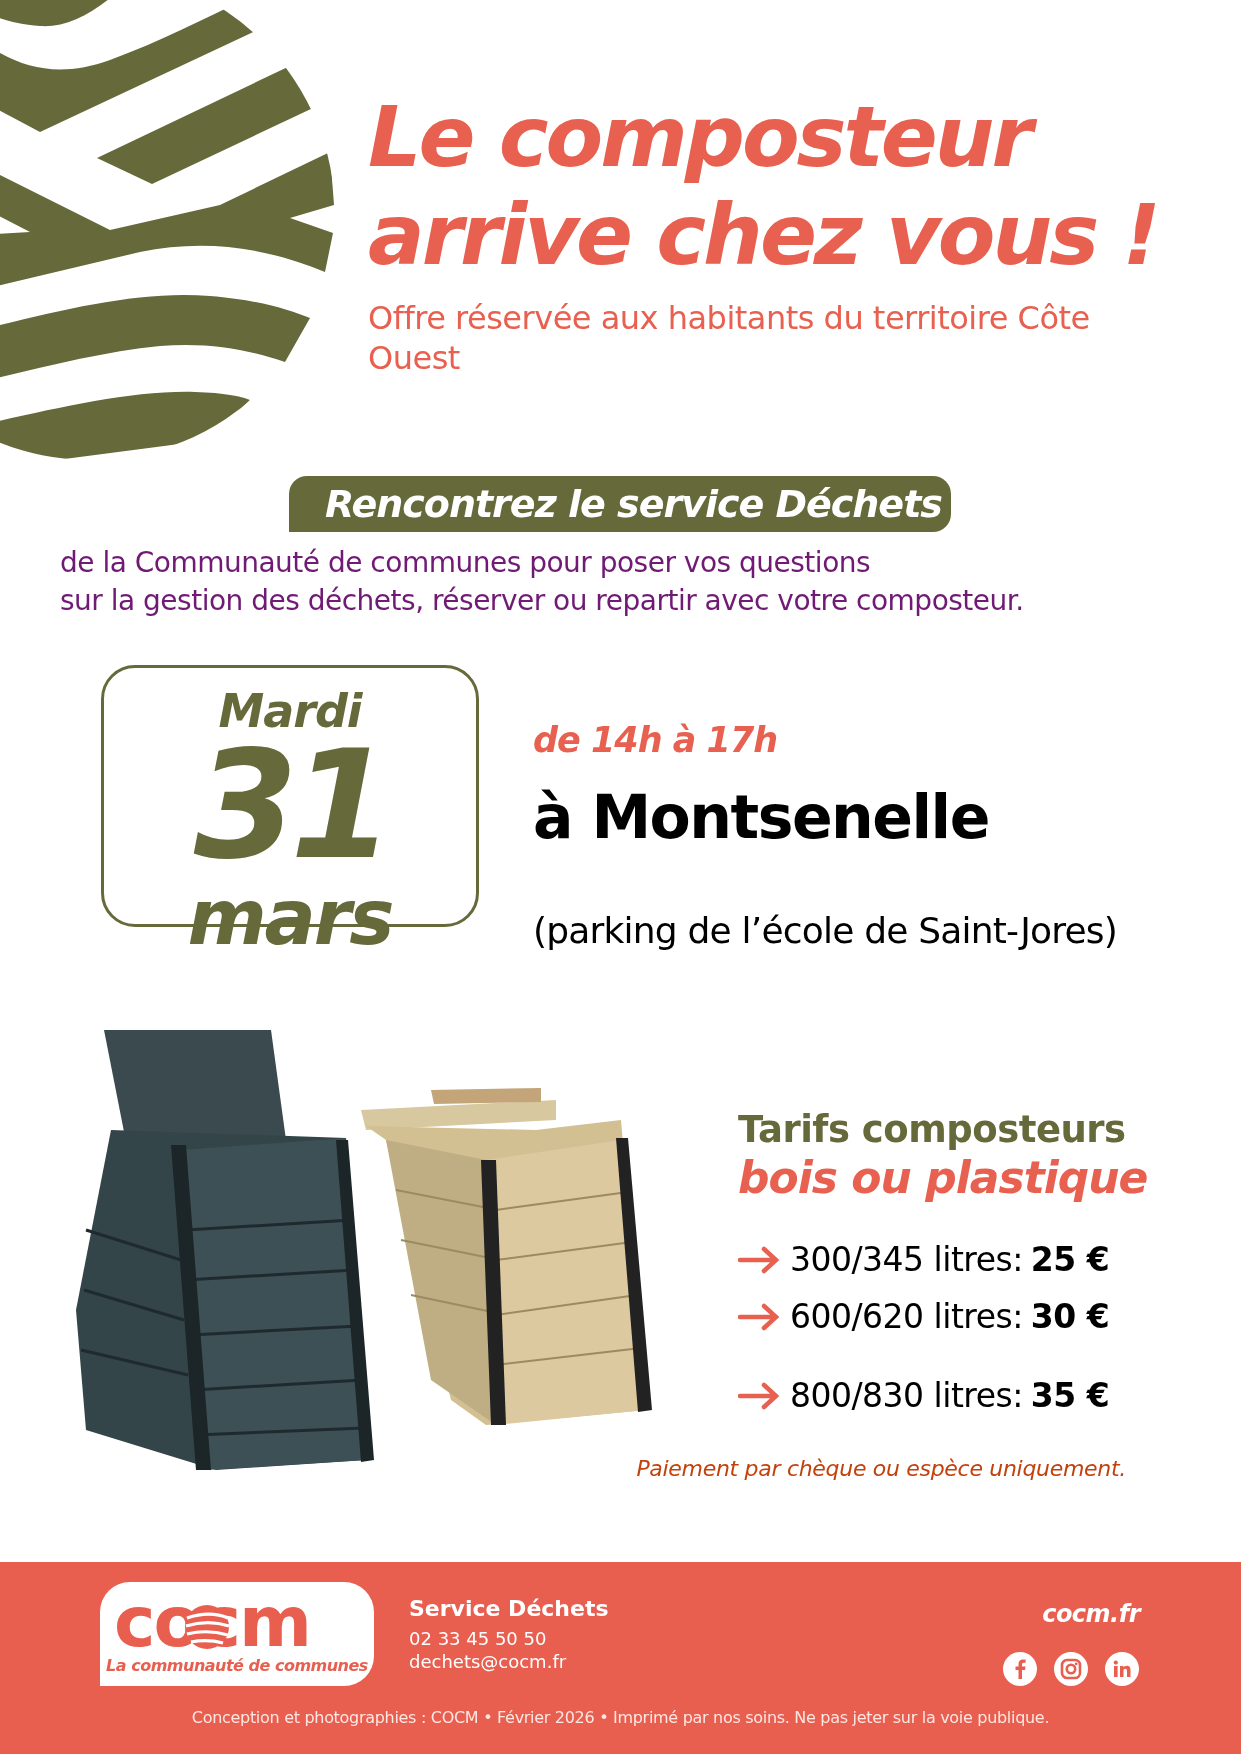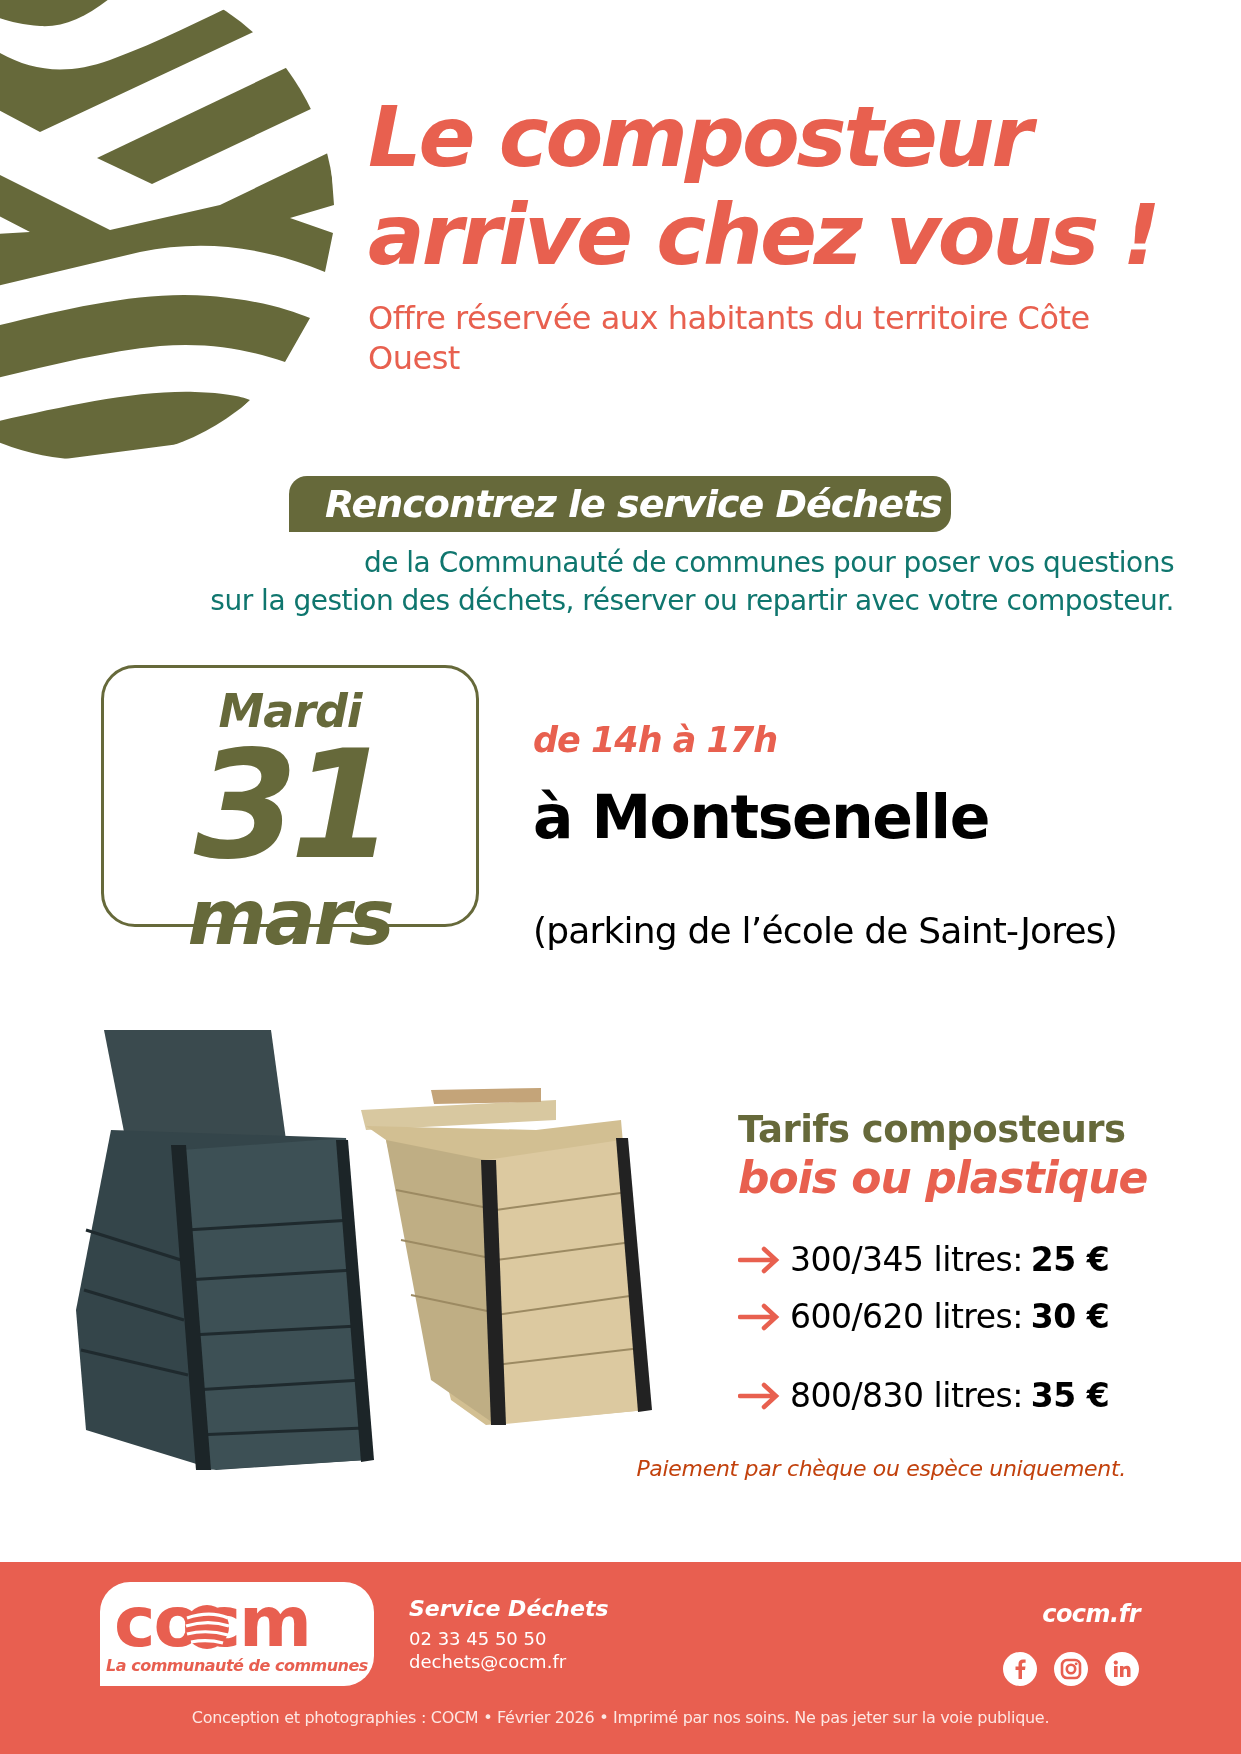"de la Communauté de communes" #intro { color: #0f766e -> #701a75; left: 53px -> 60px; text-align: right -> left }
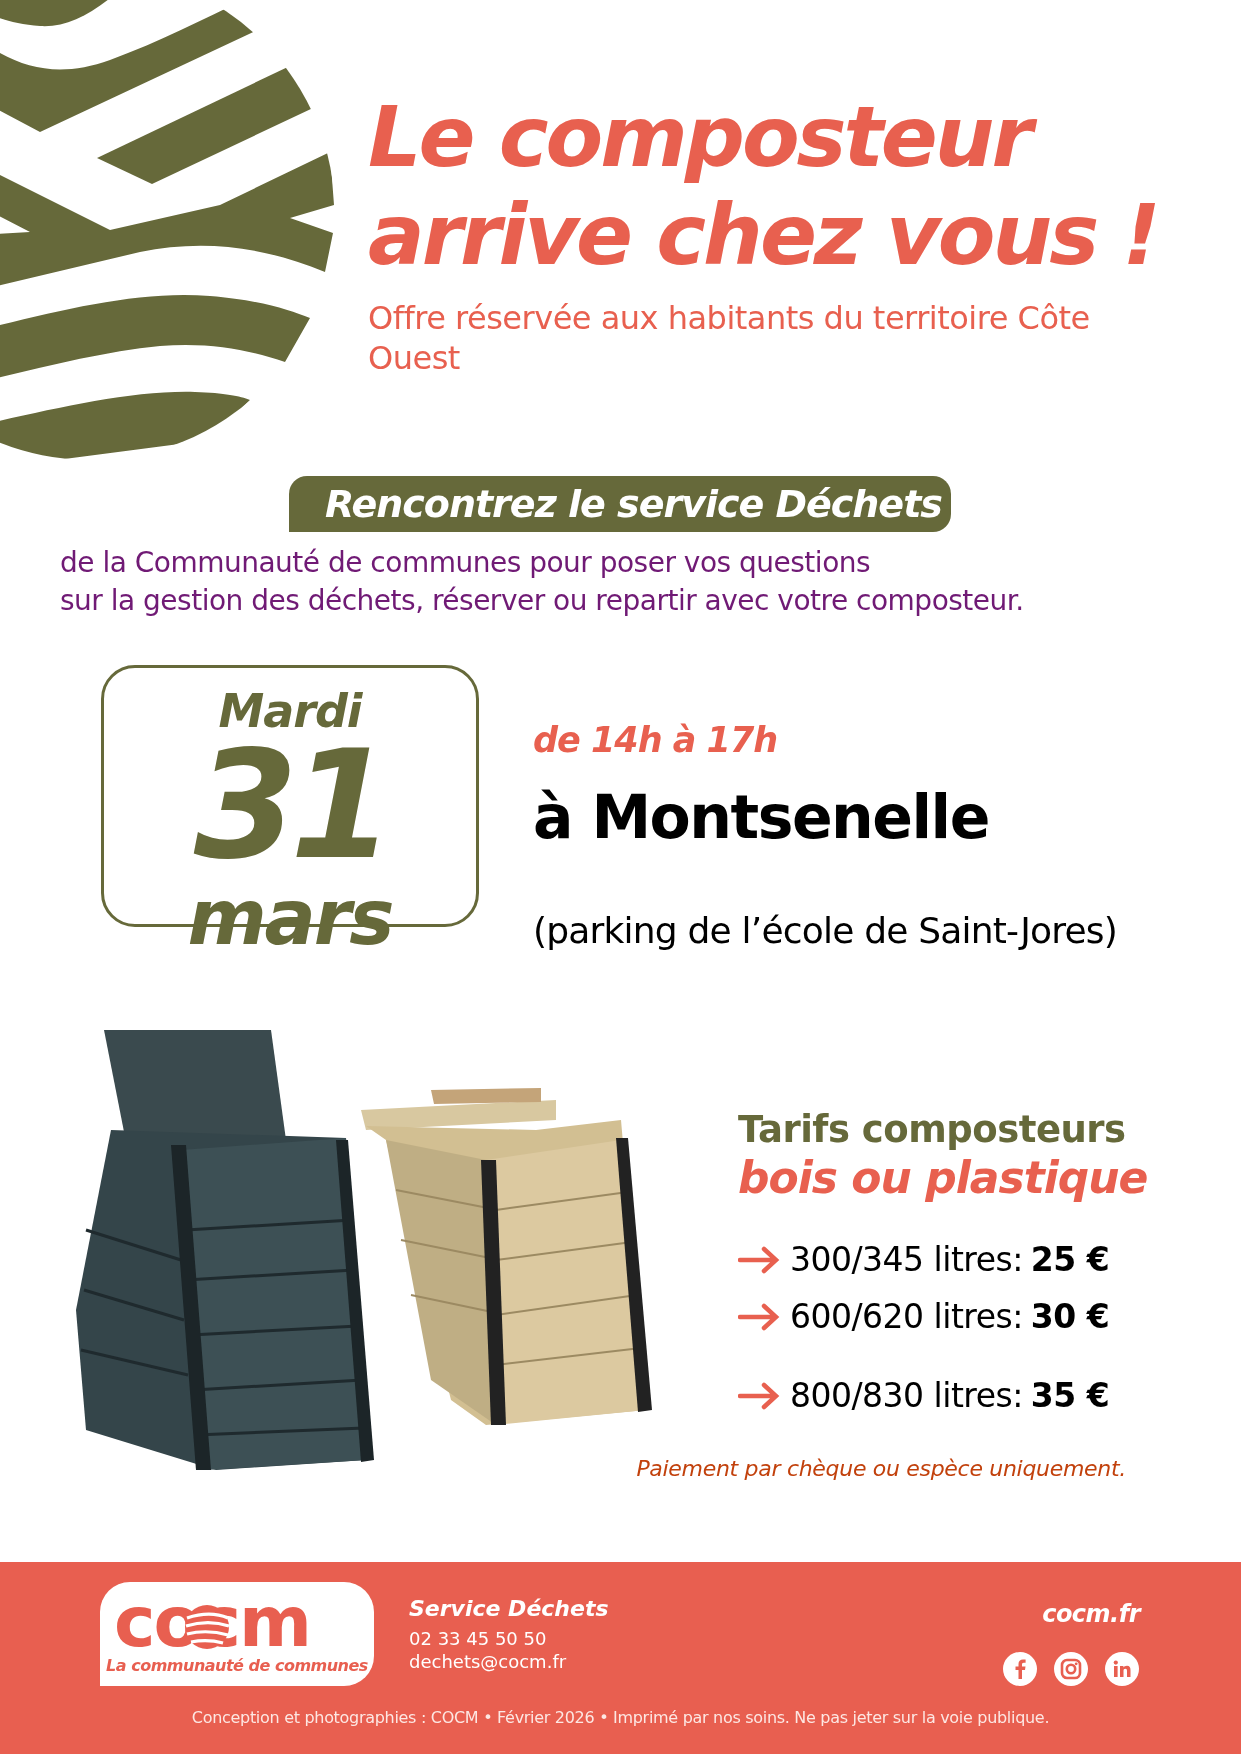"Service Déchets" #service-name { font-style: italic -> none }
